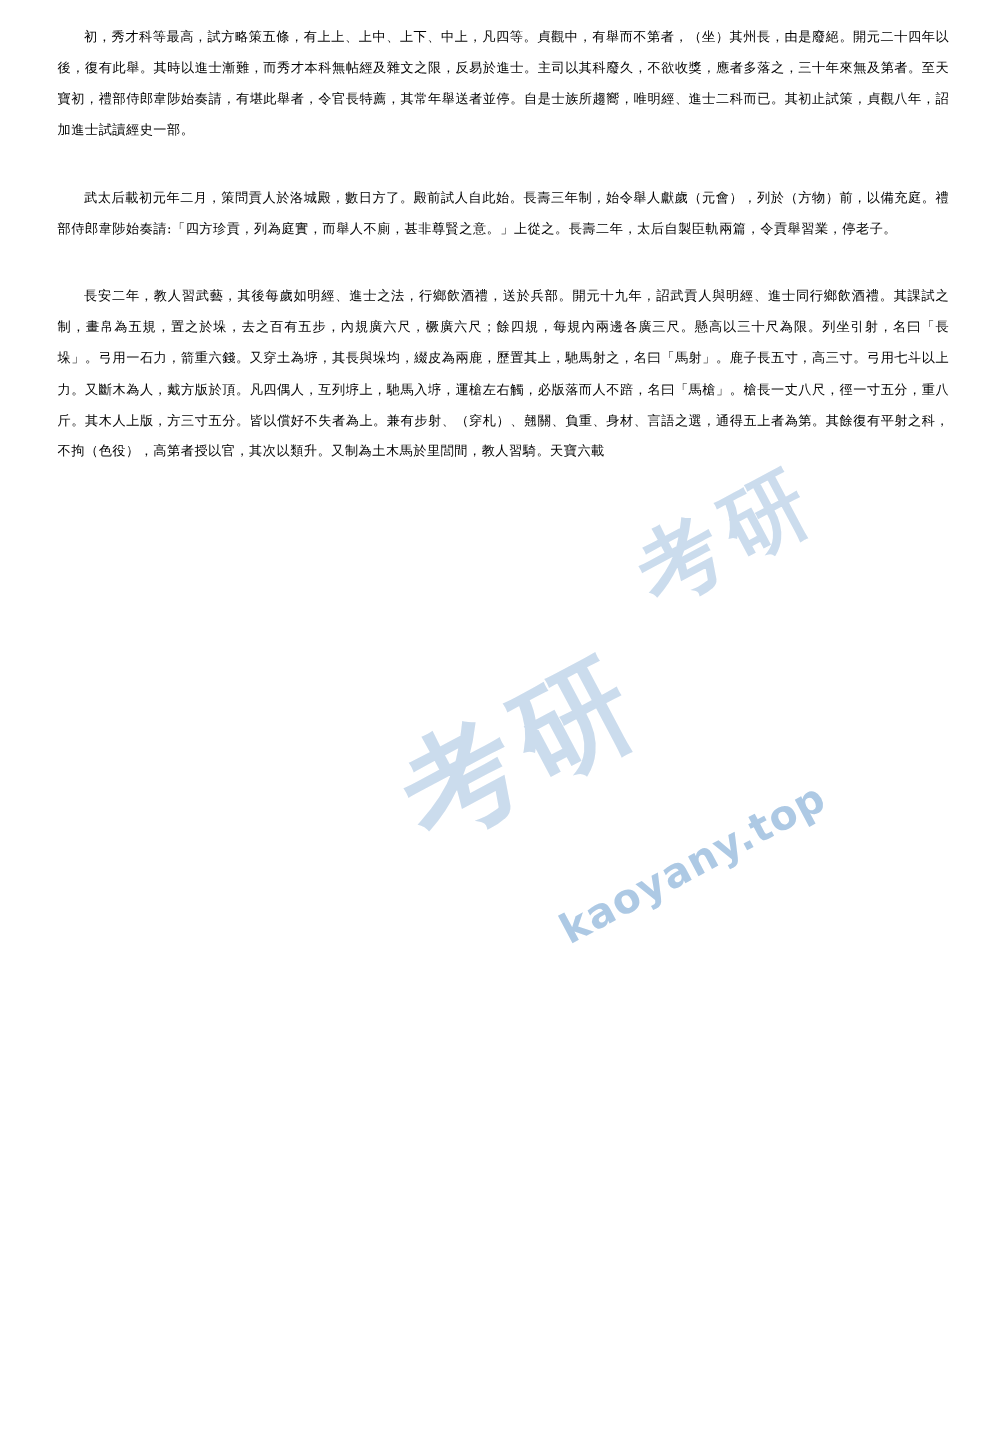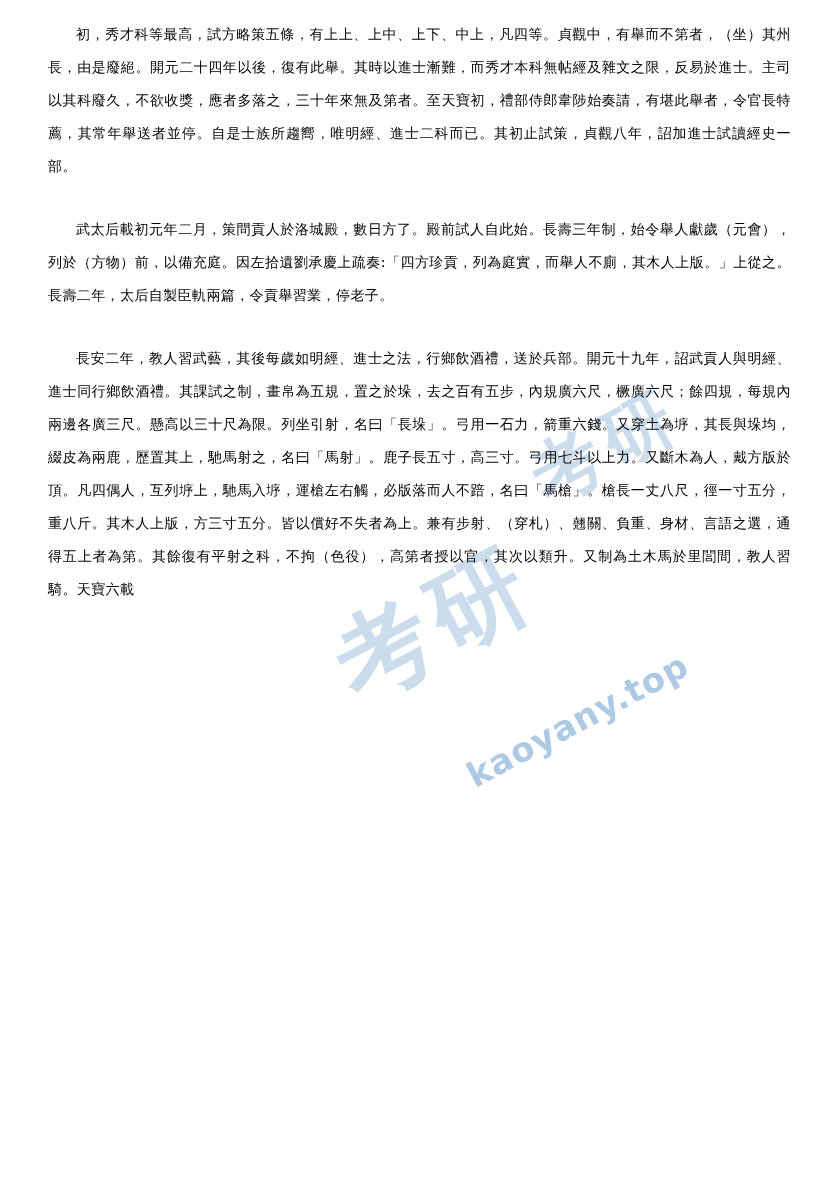"初，秀才科等最高，試方略策五條，有上上、上中、上下、中上，凡四等。貞觀中，有舉而" .para { font-size: 14px -> 11px }
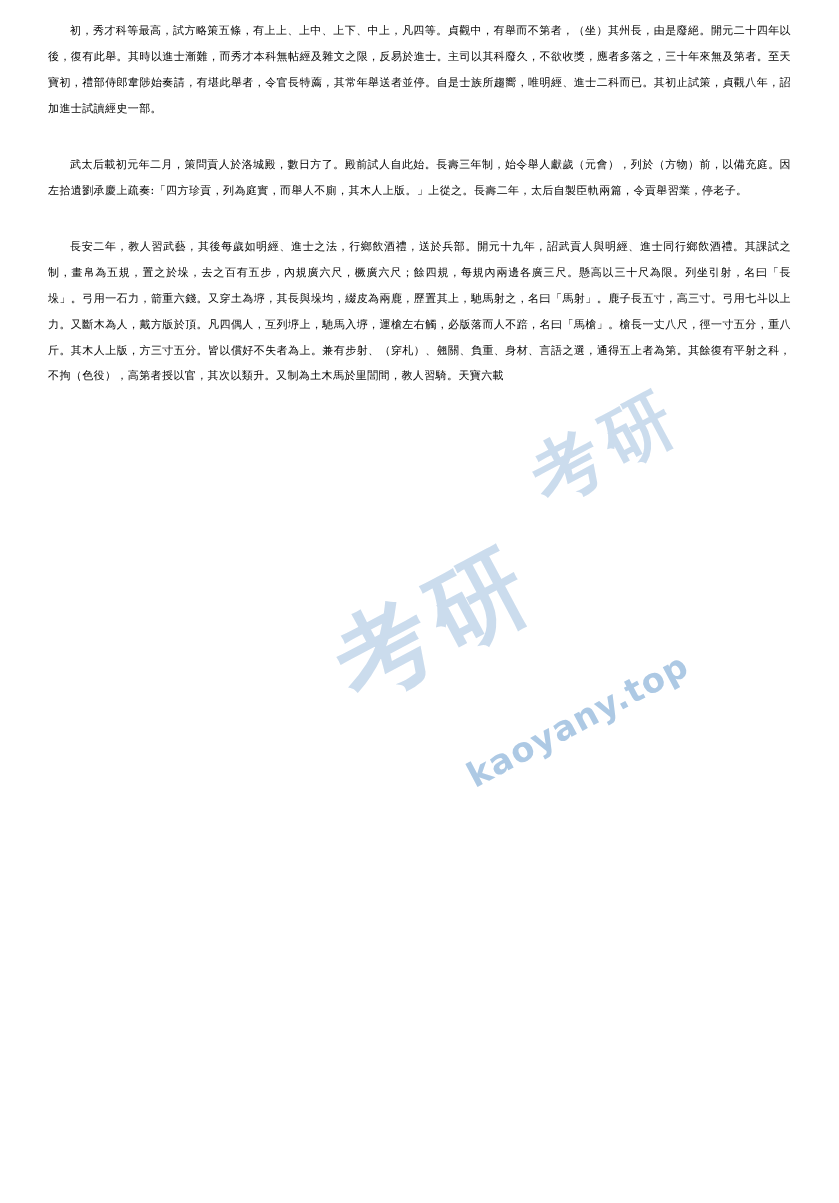"武太后載初元年二月，策問貢人於洛城殿，數日方了。殿前試人自此始。長壽三年制，始令" p.para { text: 因左拾遺劉承慶上疏奏:「四方珍貢，列為庭實，而舉人不廁，其木人上版 -> 禮部侍郎韋陟始奏請:「四方珍貢，列為庭實，而舉人不廁，甚非尊賢之意 }
